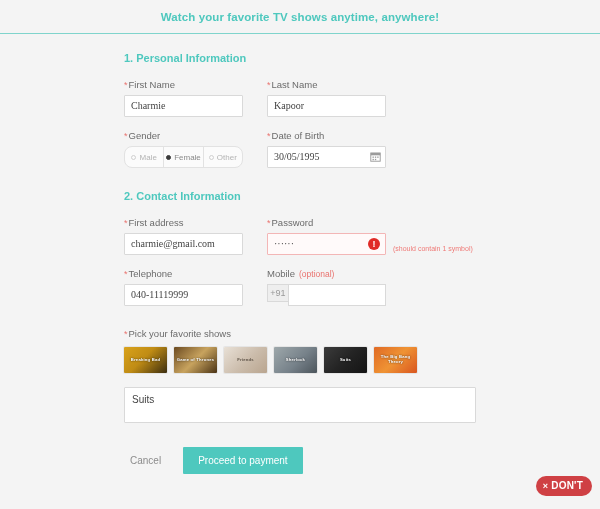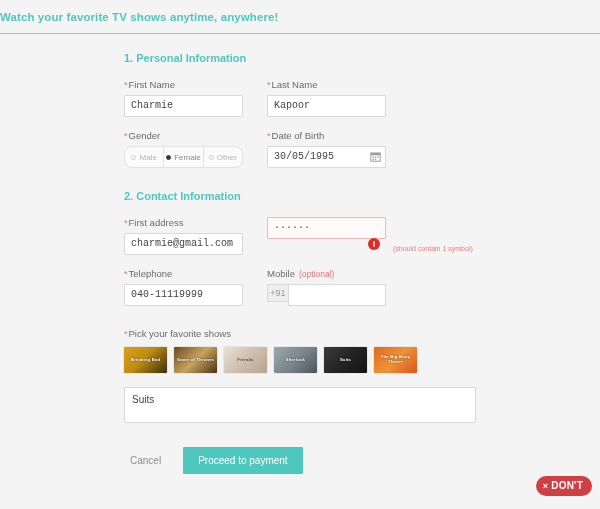"Watch your favorite TV shows" .header { justify-content: flex-start -> center }
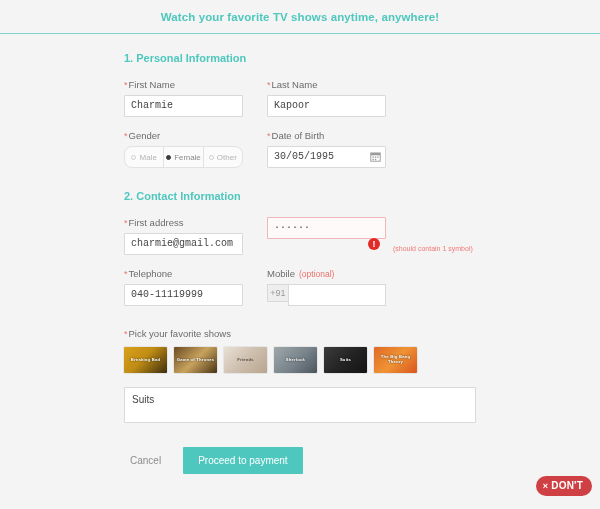"Charmie" .input { font-family: Liberation Mono, monospace -> Liberation Serif, serif }
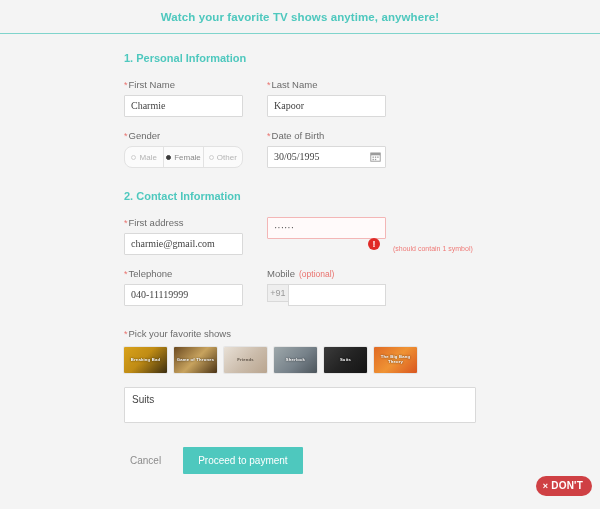"*Password" label.label { html: none -> <label> <span>*</span><span>Password</span> </label> }
